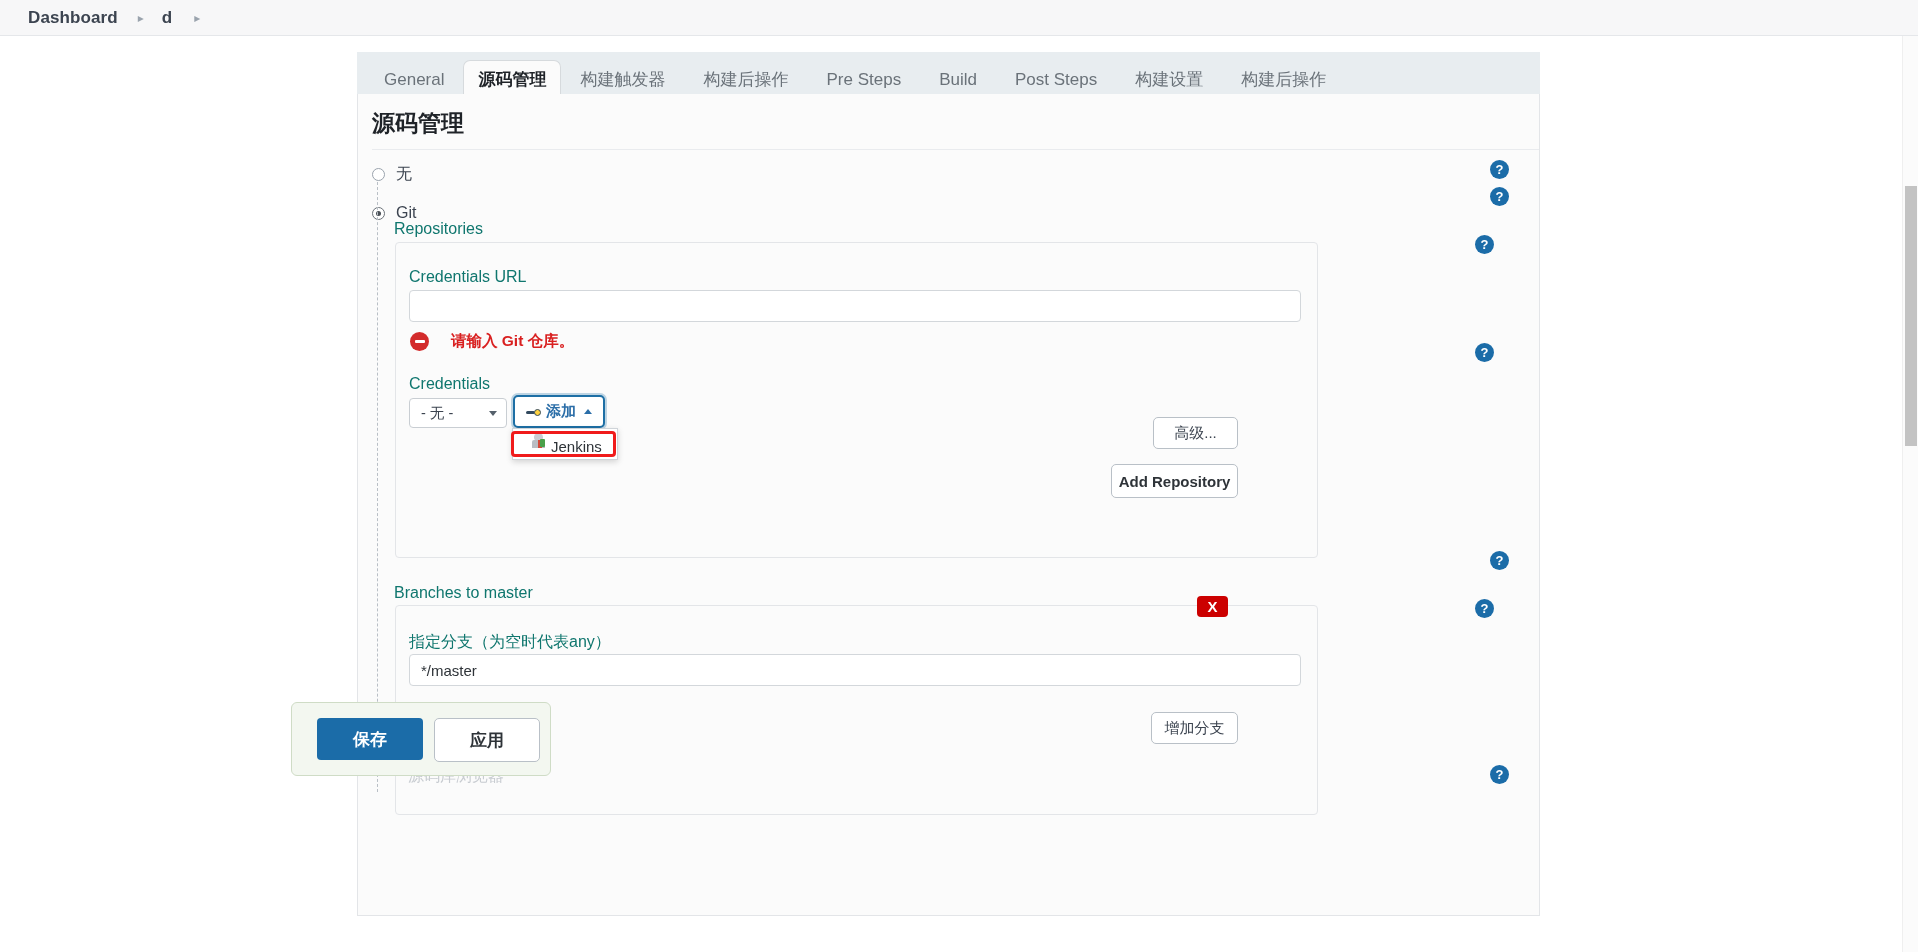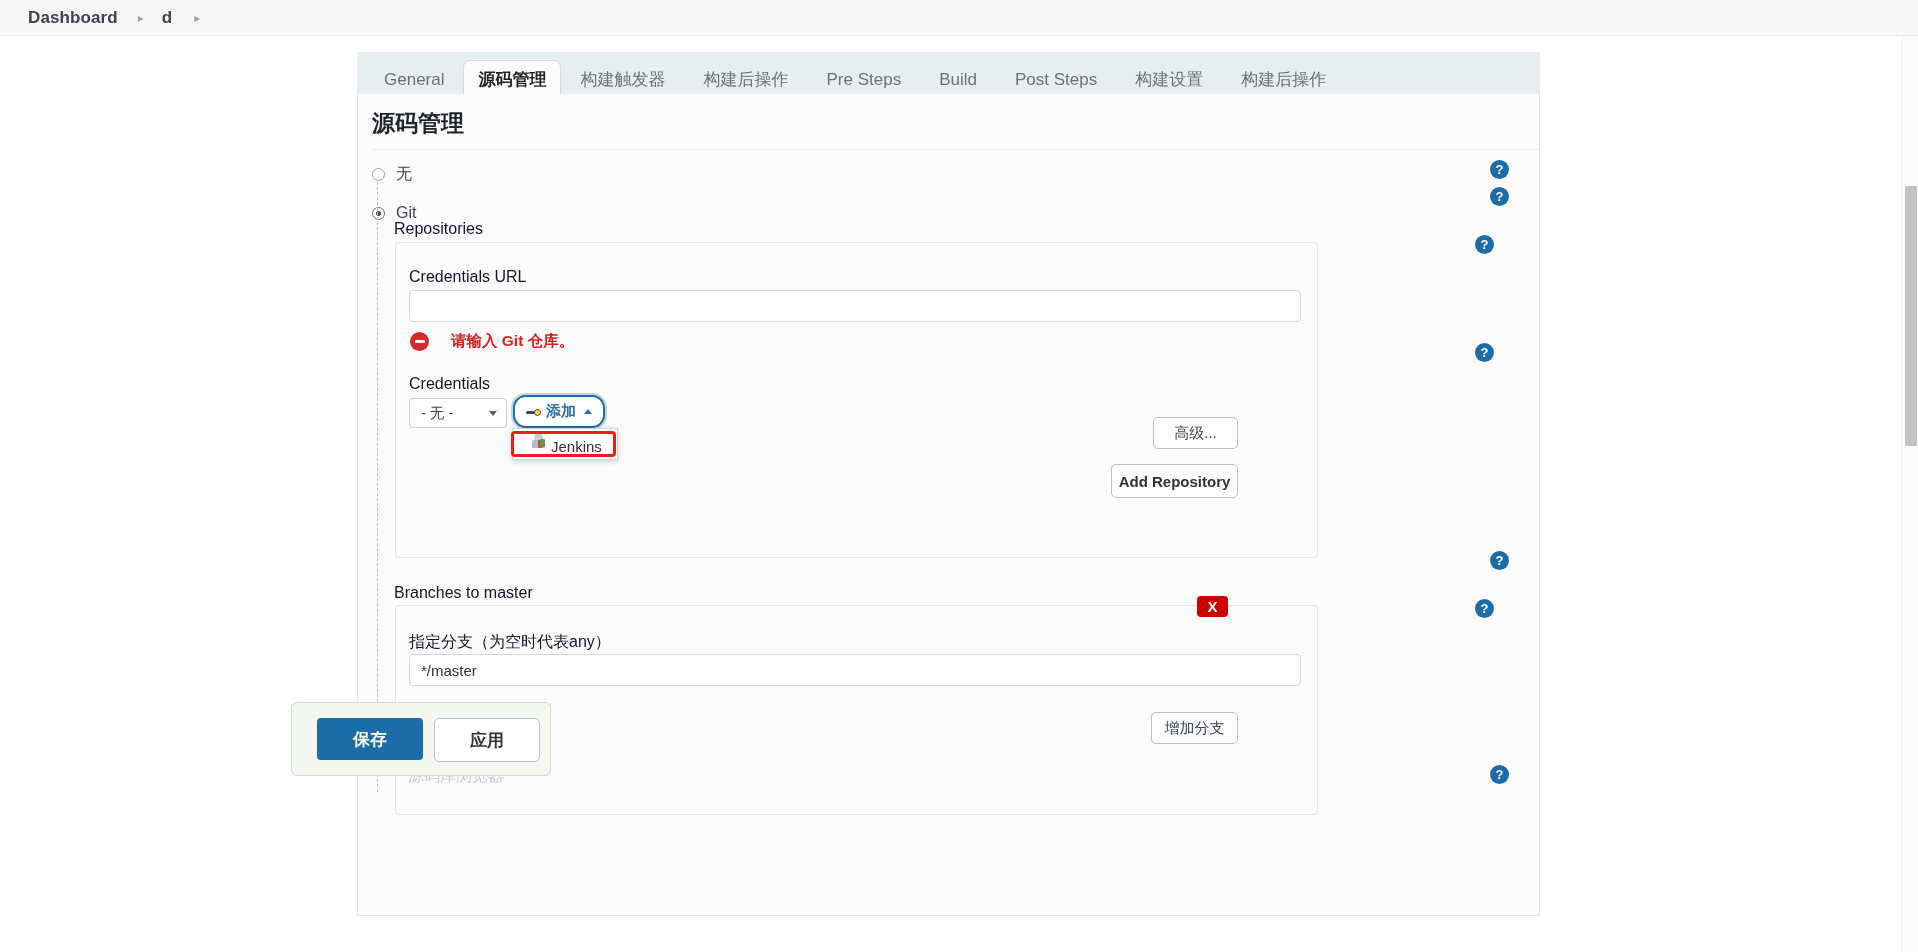"Repositories" .sec-label { color: #0f172a -> #0f766e }
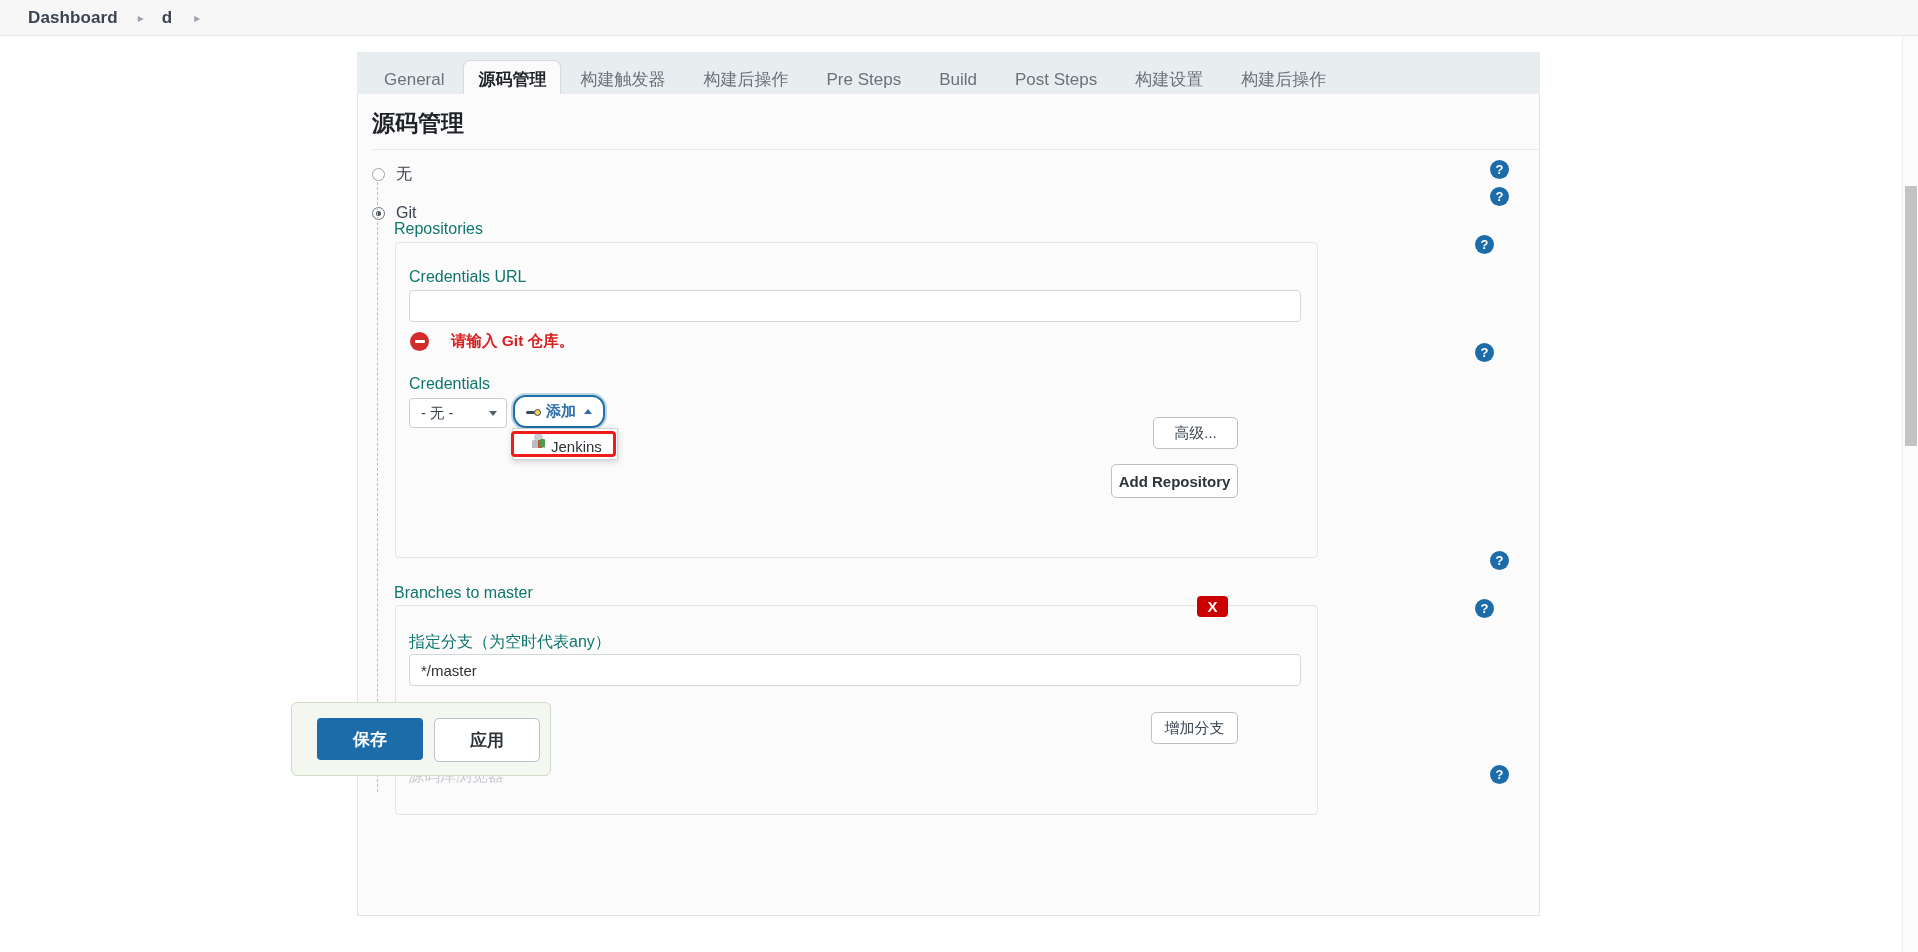"添加" .add-btn { border-radius: 13px -> 5px }
